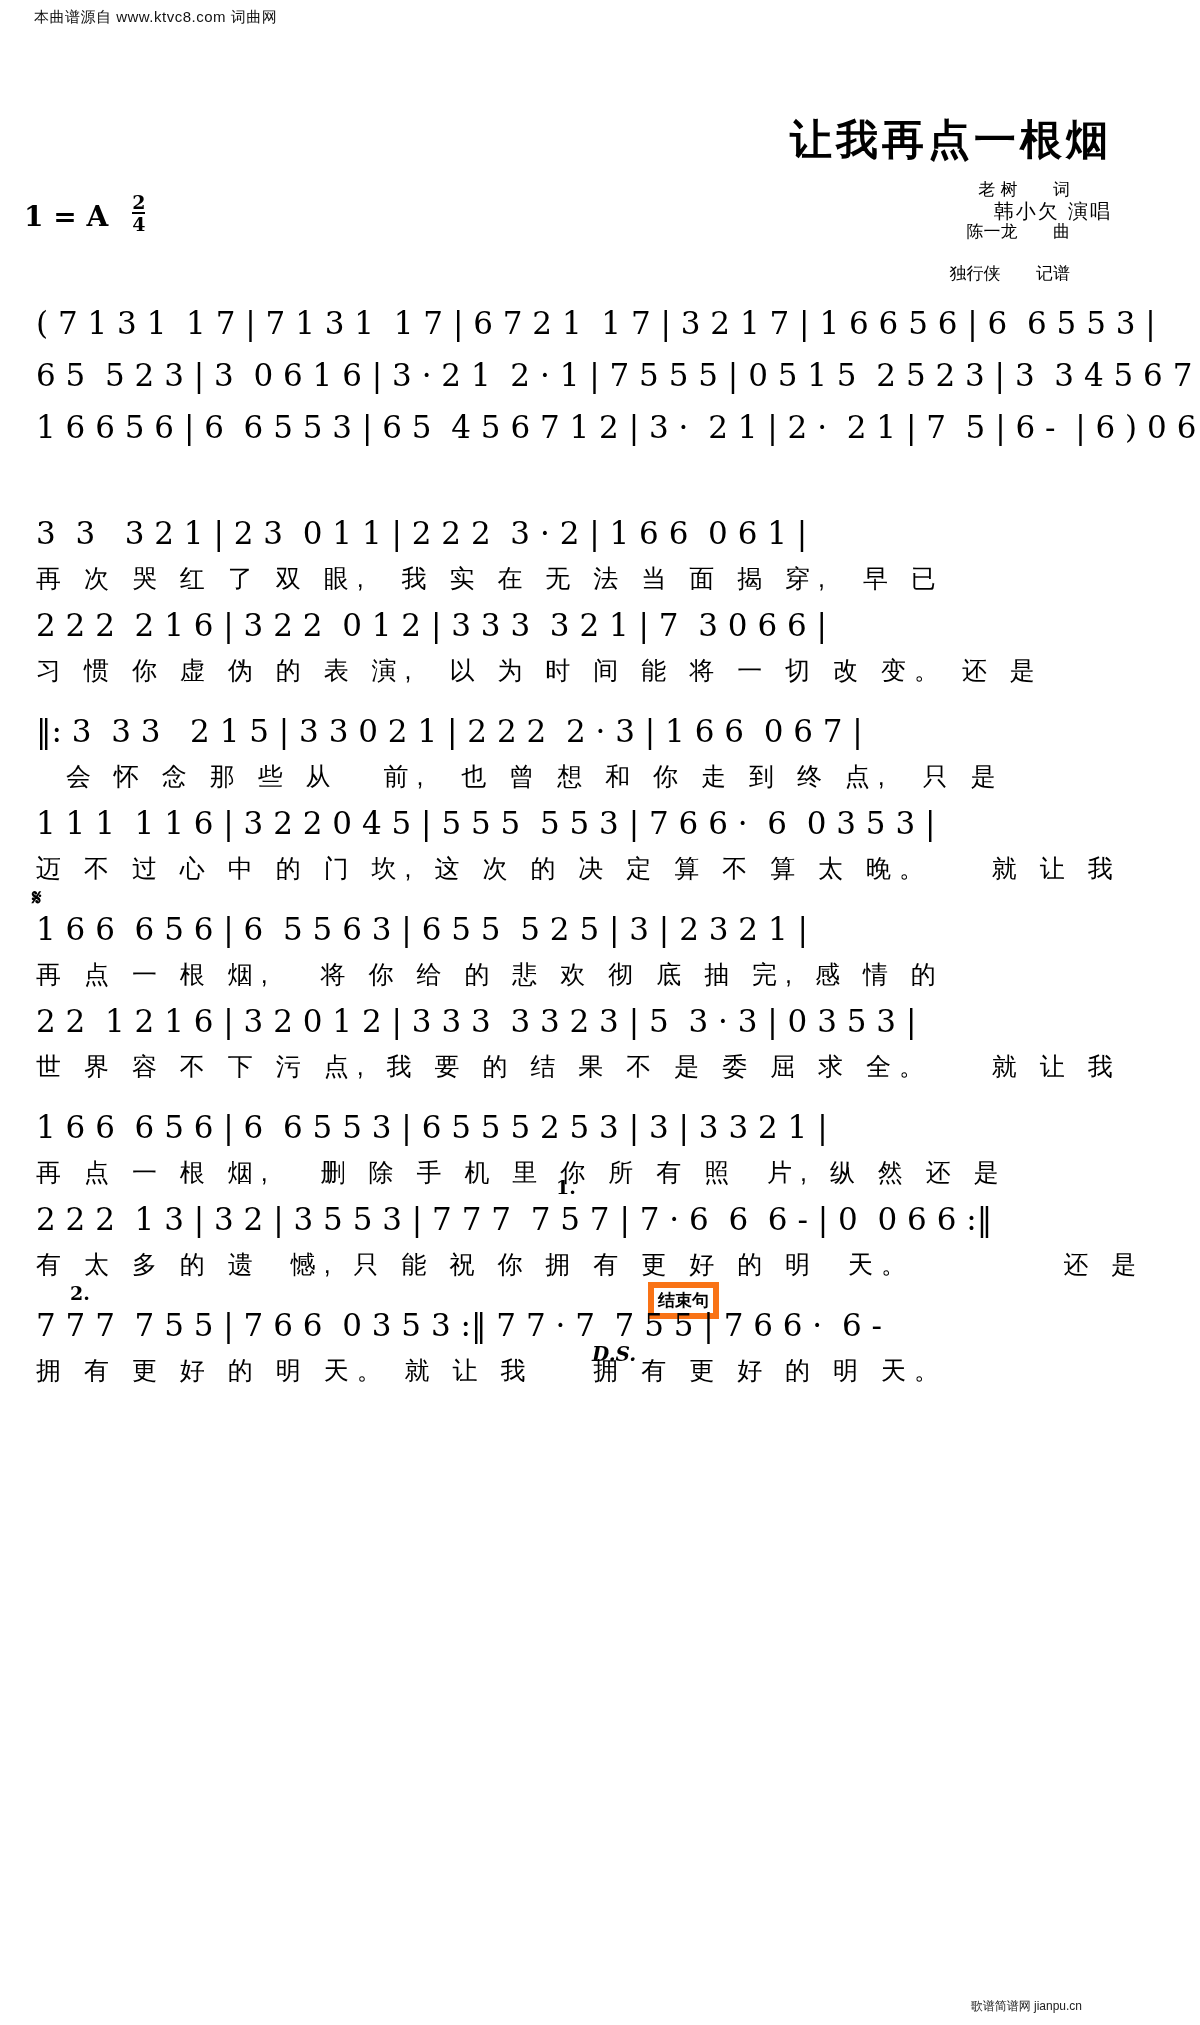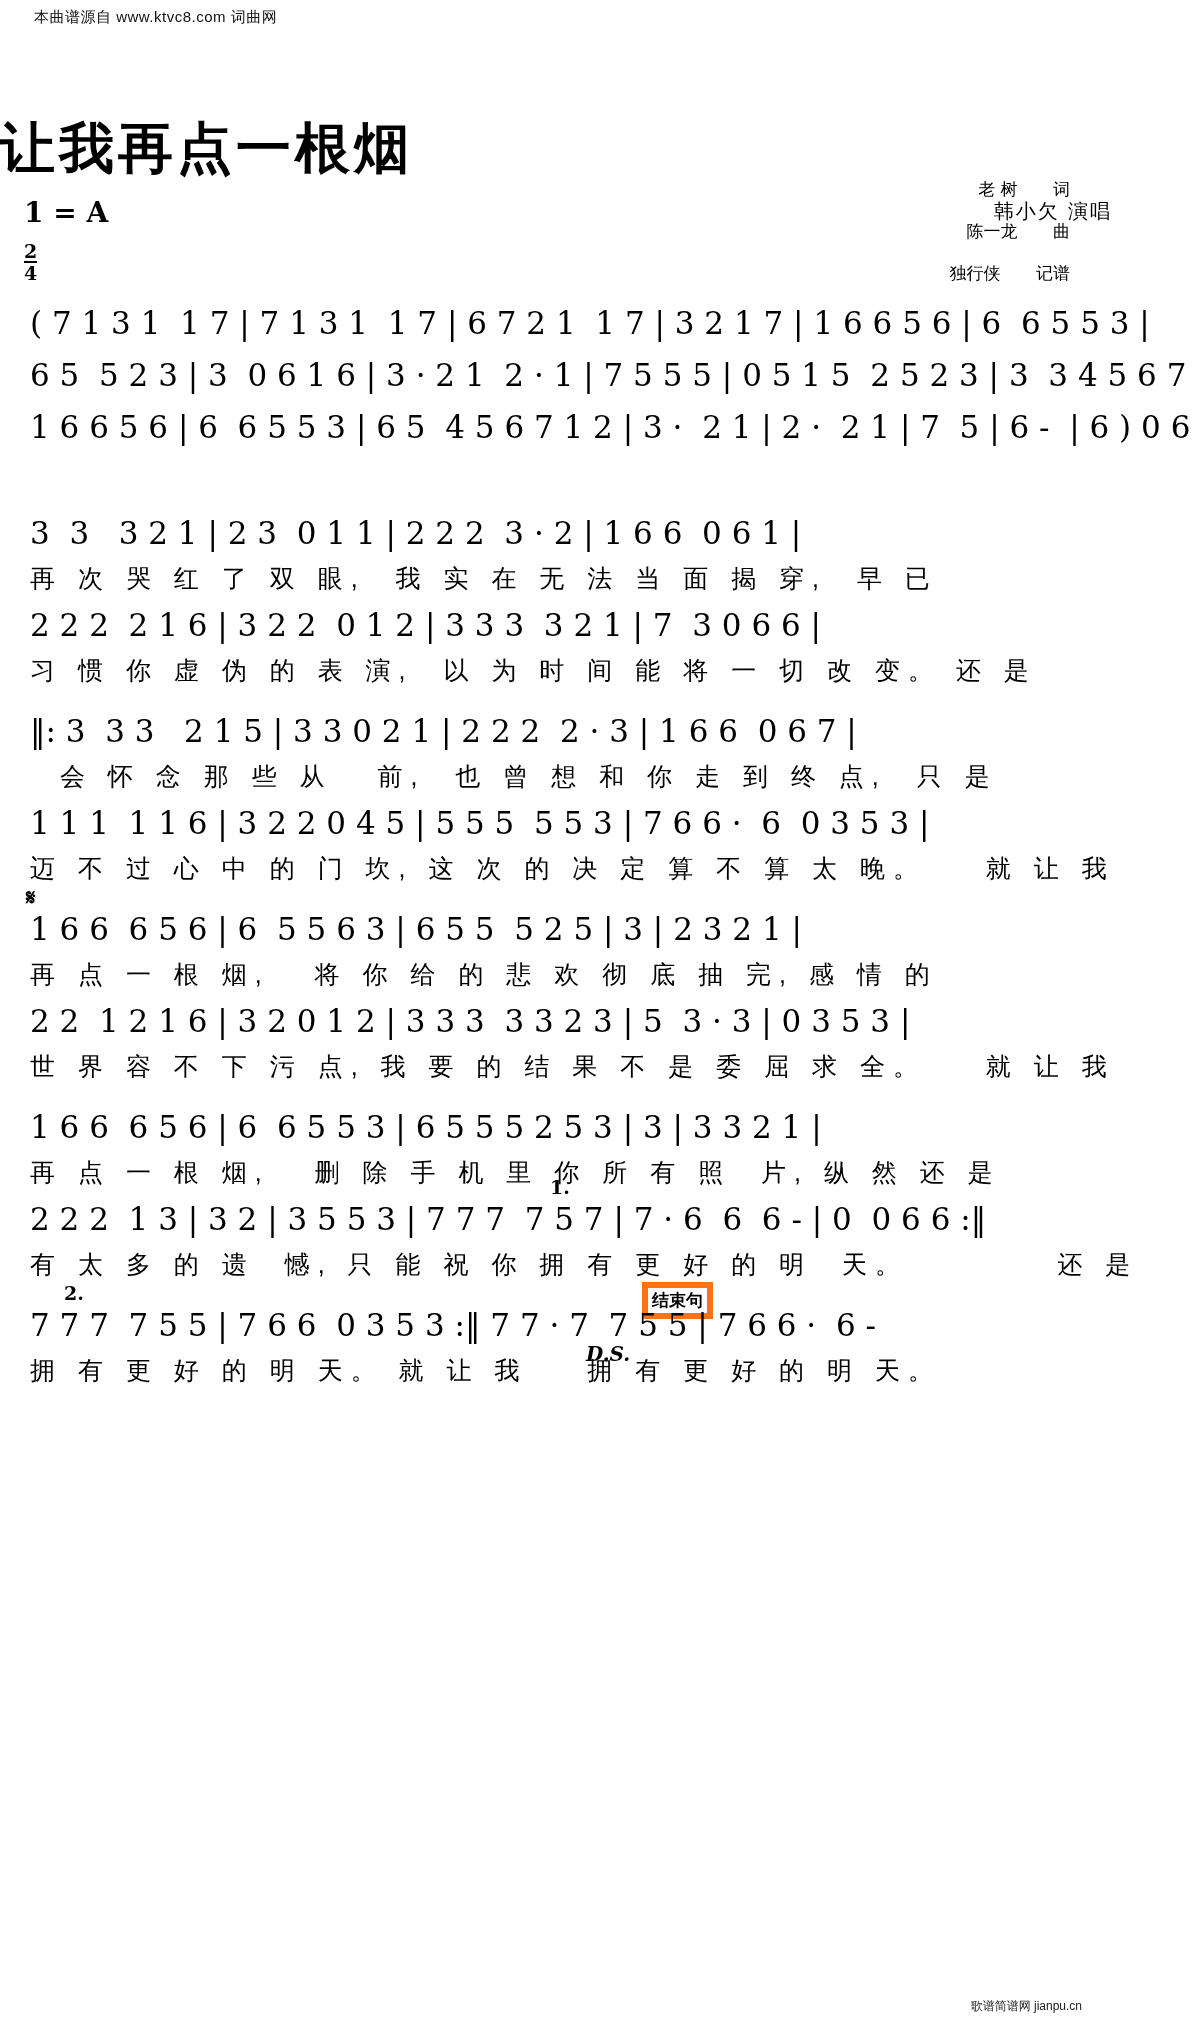"让我再点一根烟" .title { font-size: 55px -> 42px; text-align: left -> right }
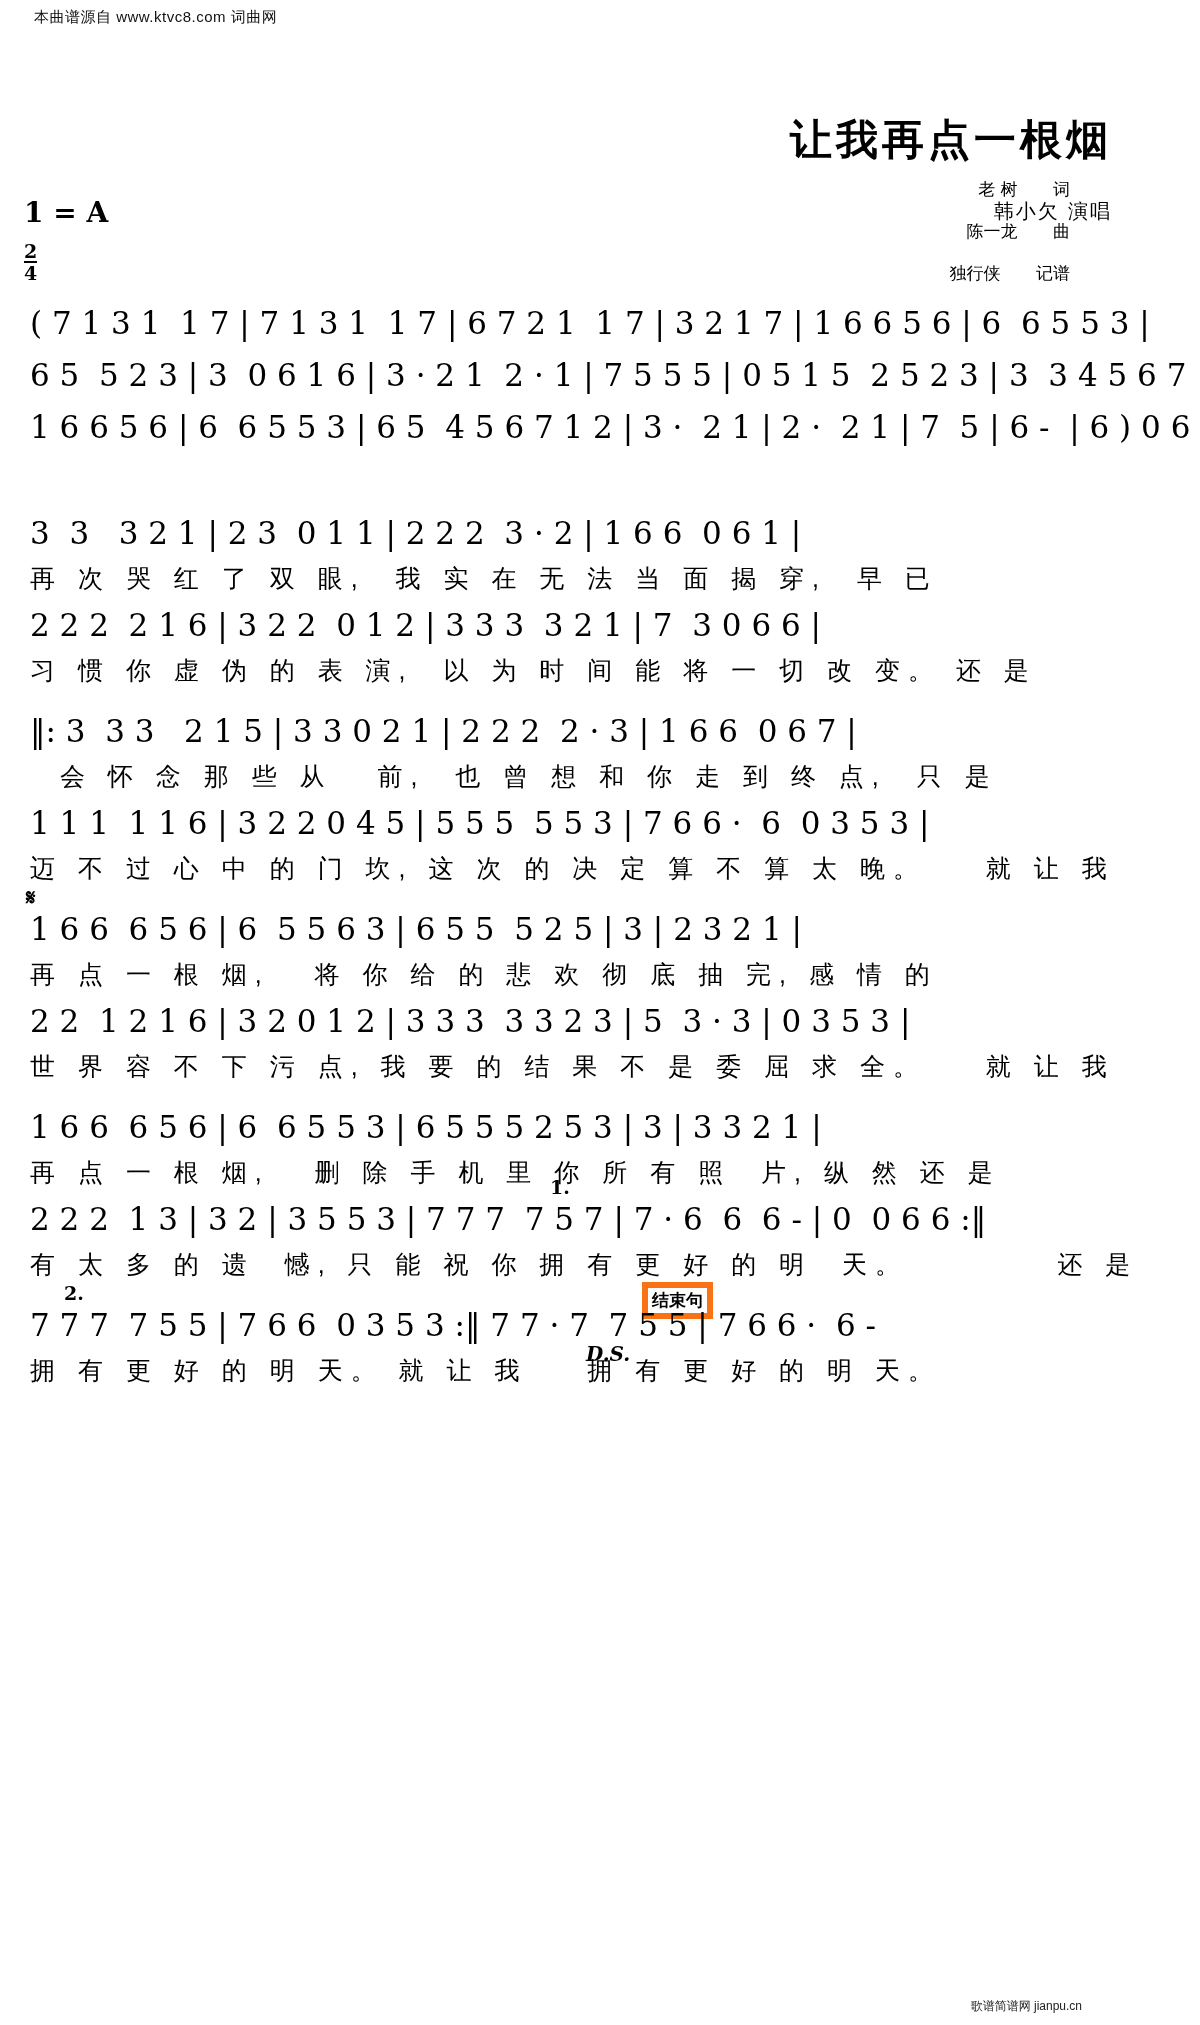"1 = A" .keysig { align-items: flex-start -> center; flex-direction: column -> none; gap: 16px -> 24px }
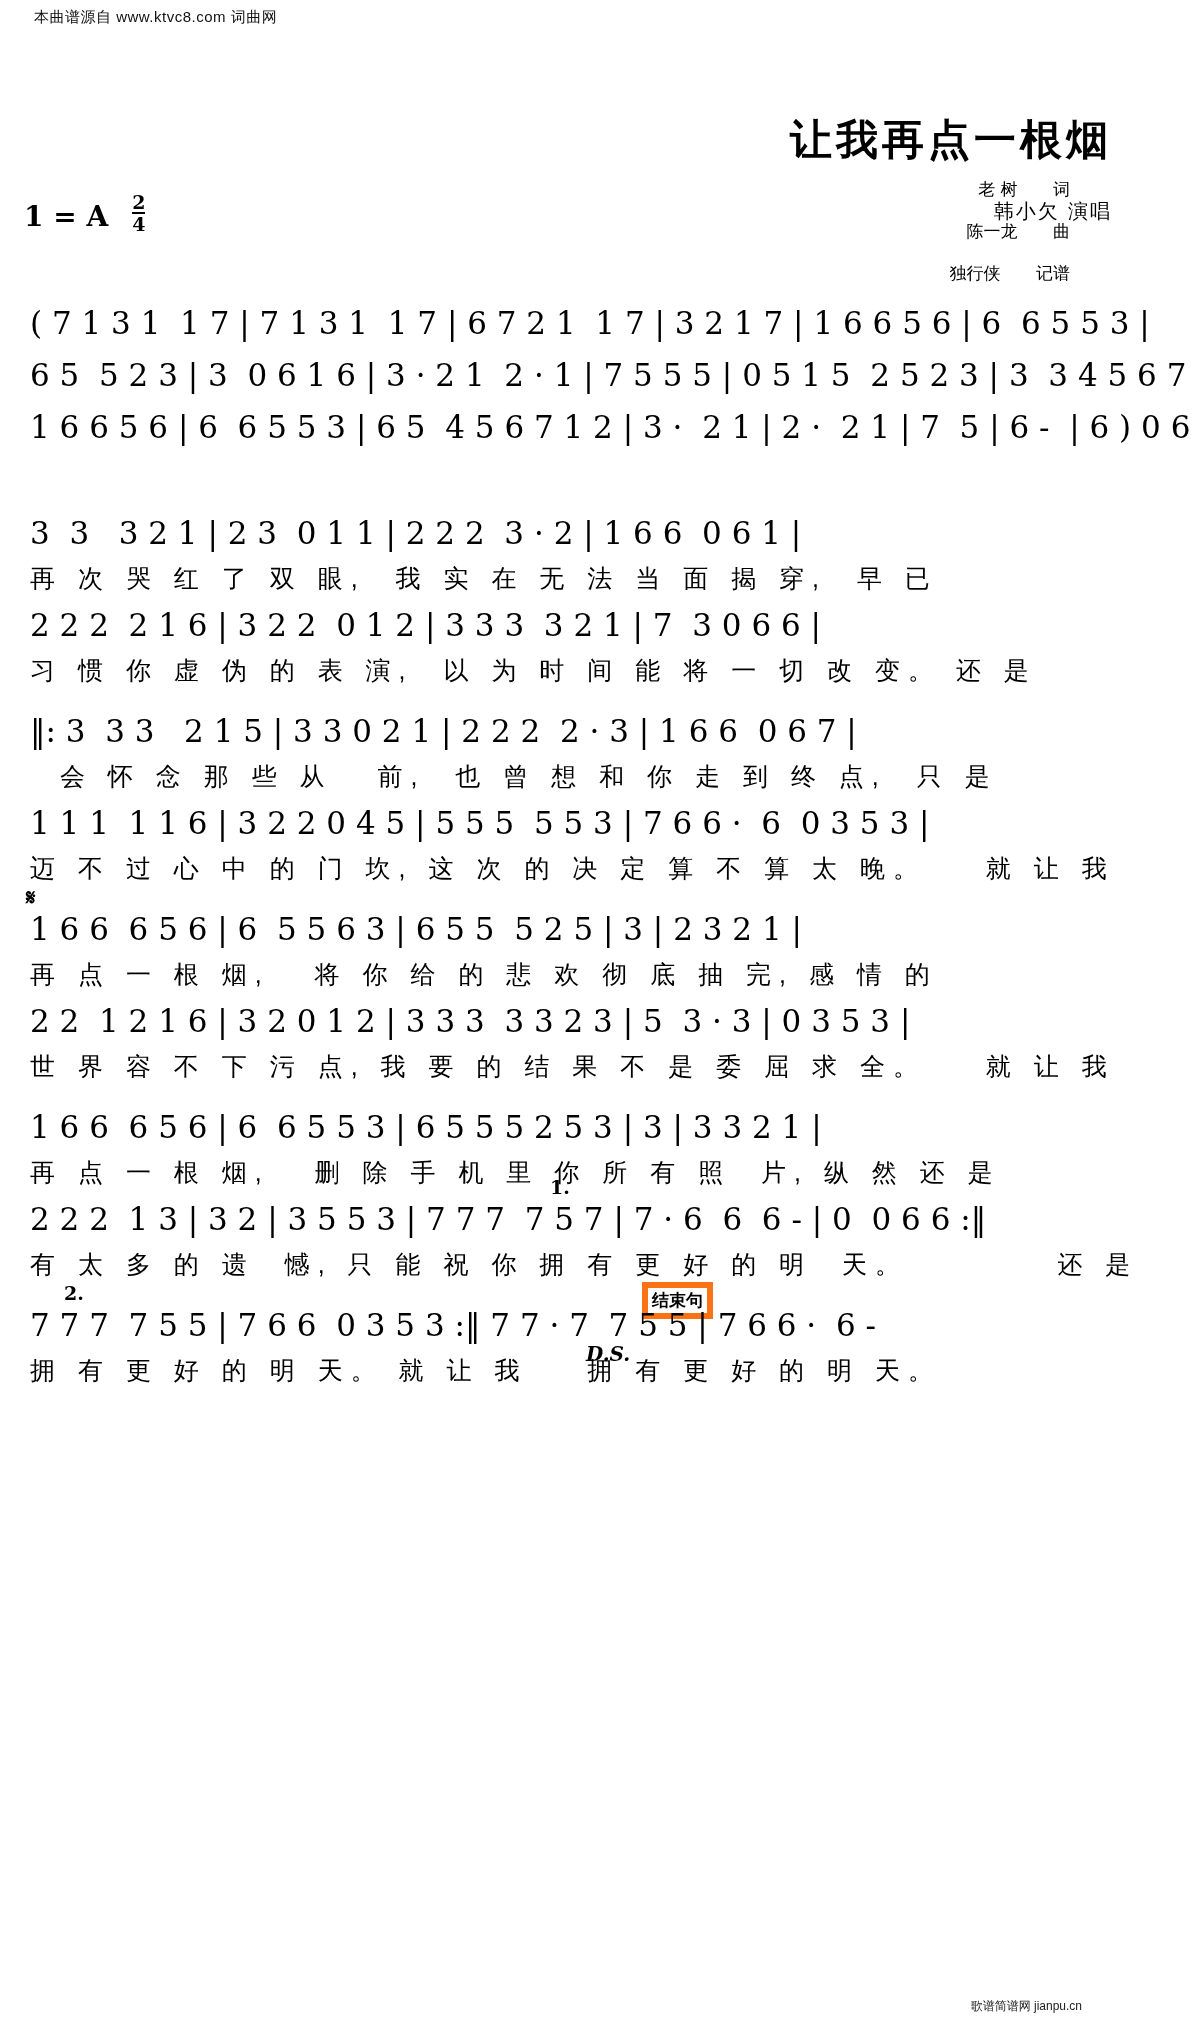"( 7 1 3 1" .systems { left: 30px -> 36px }
